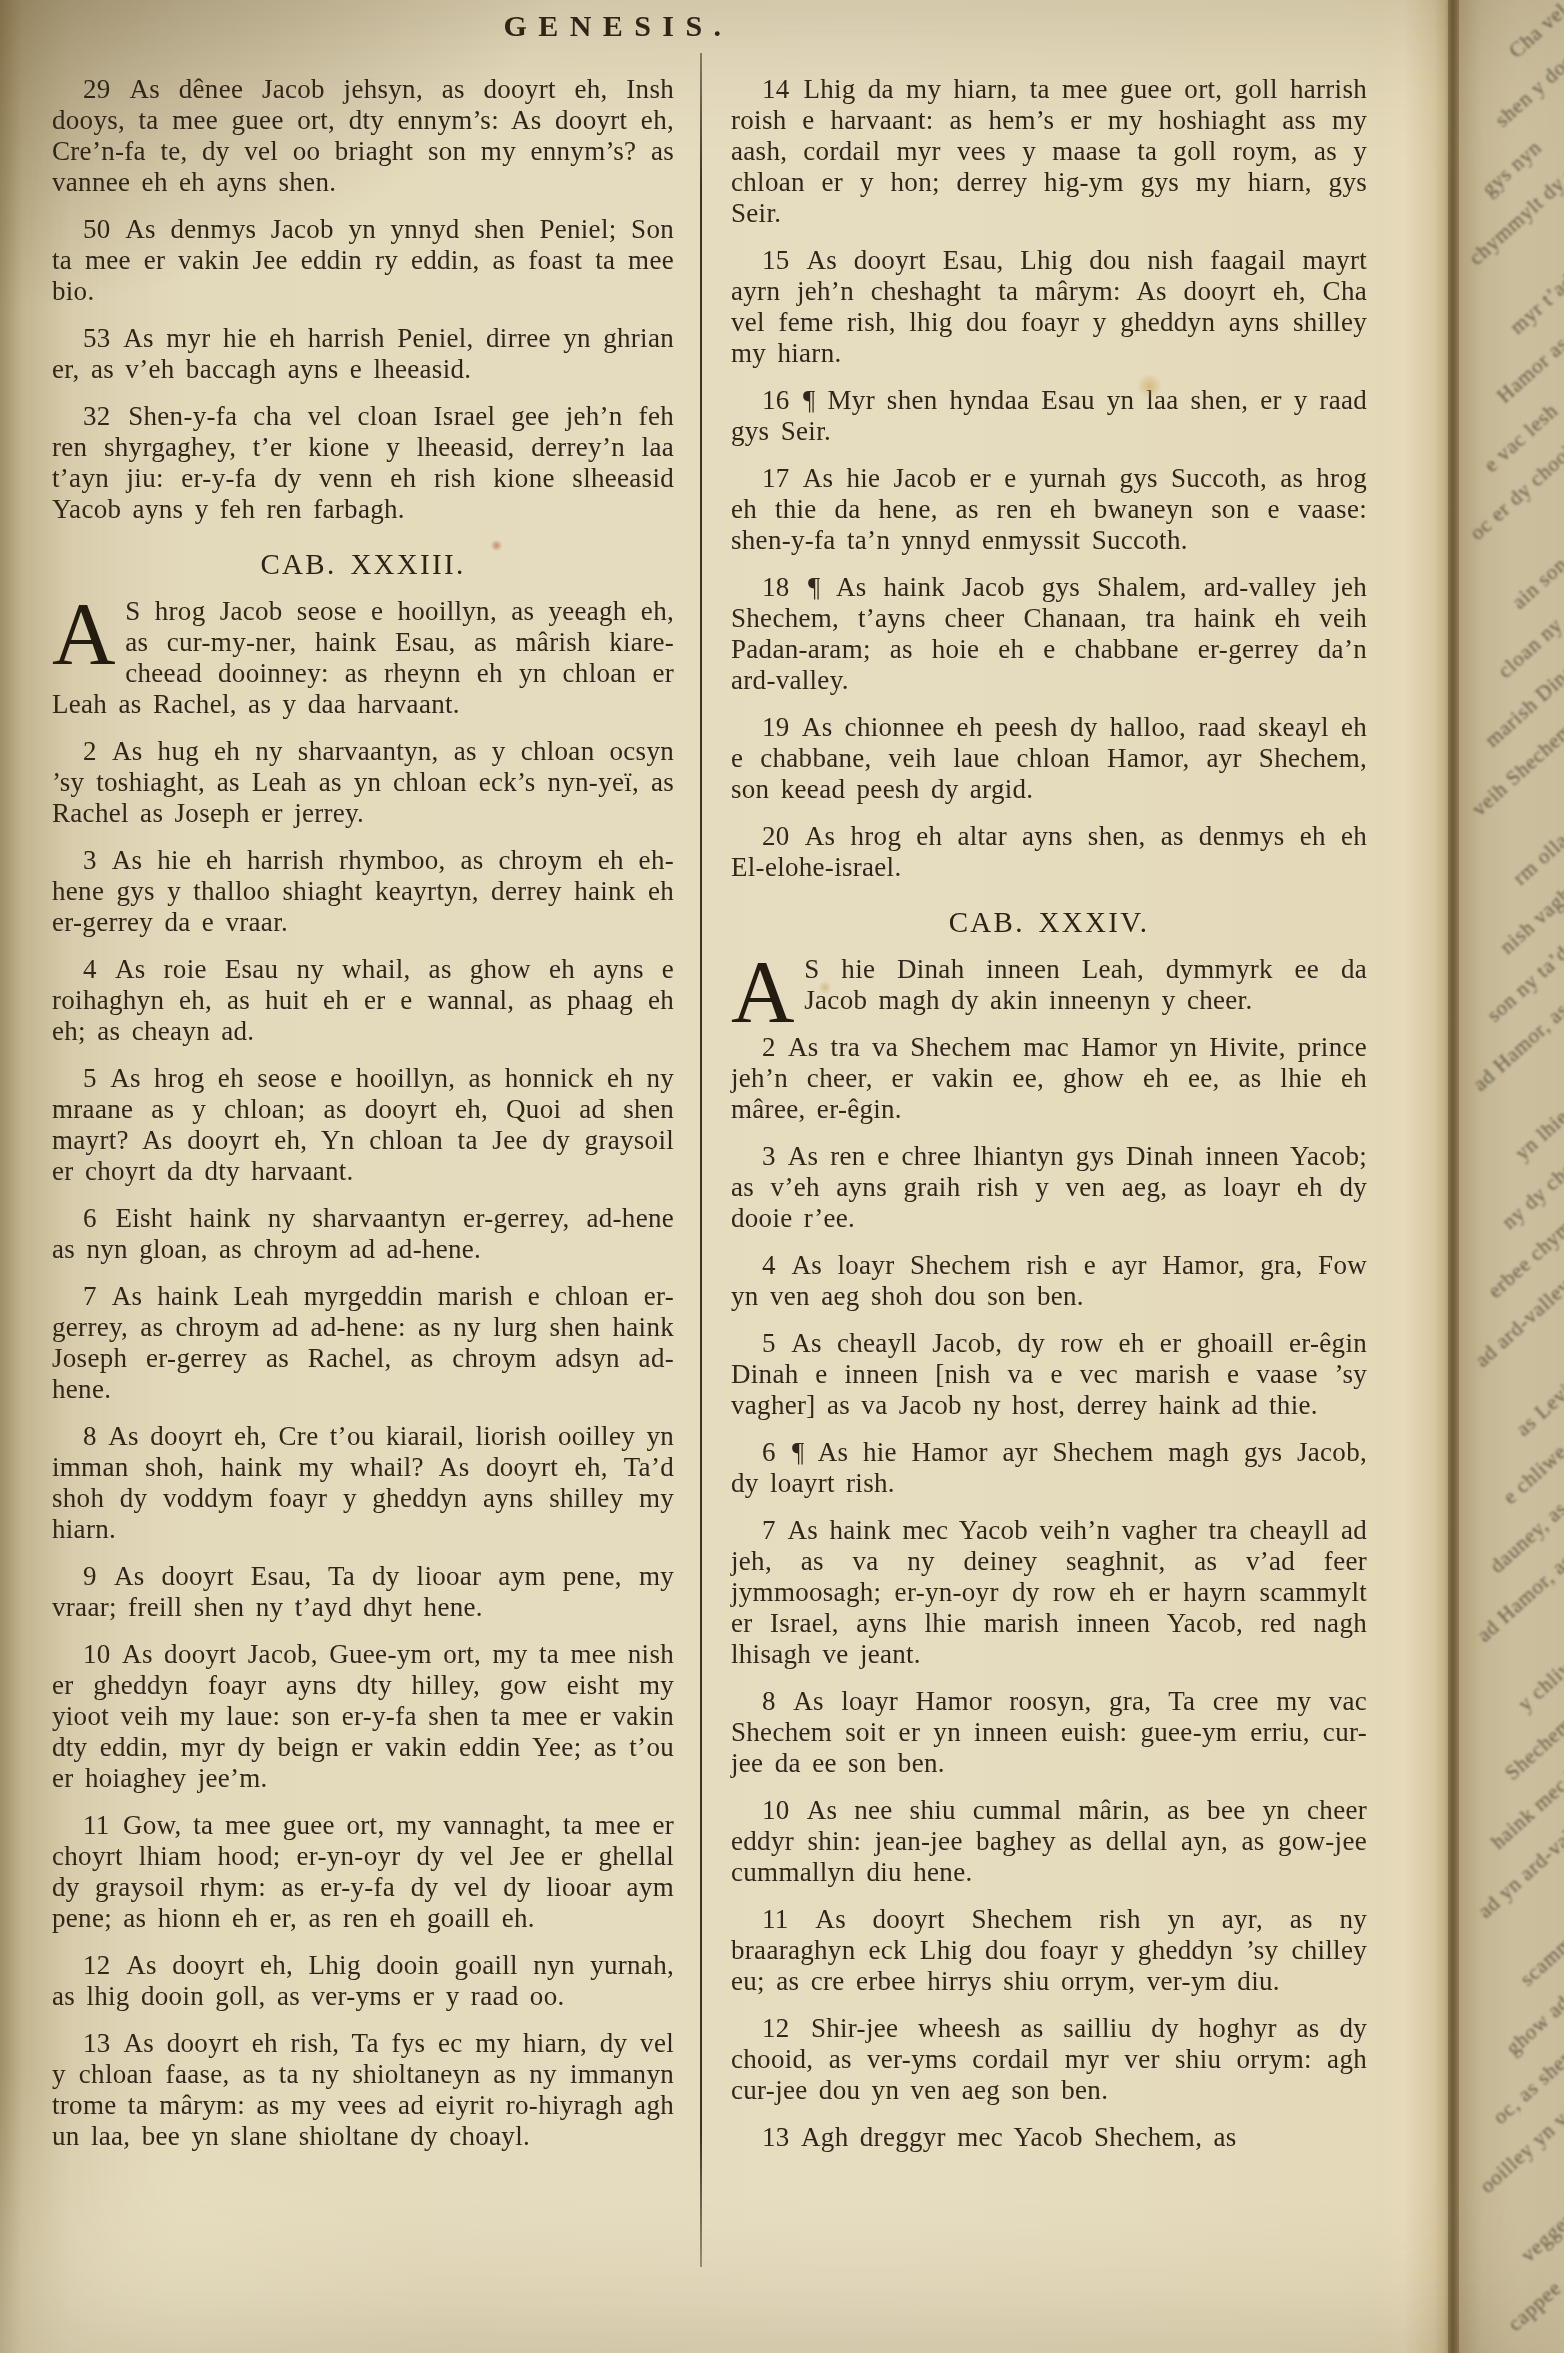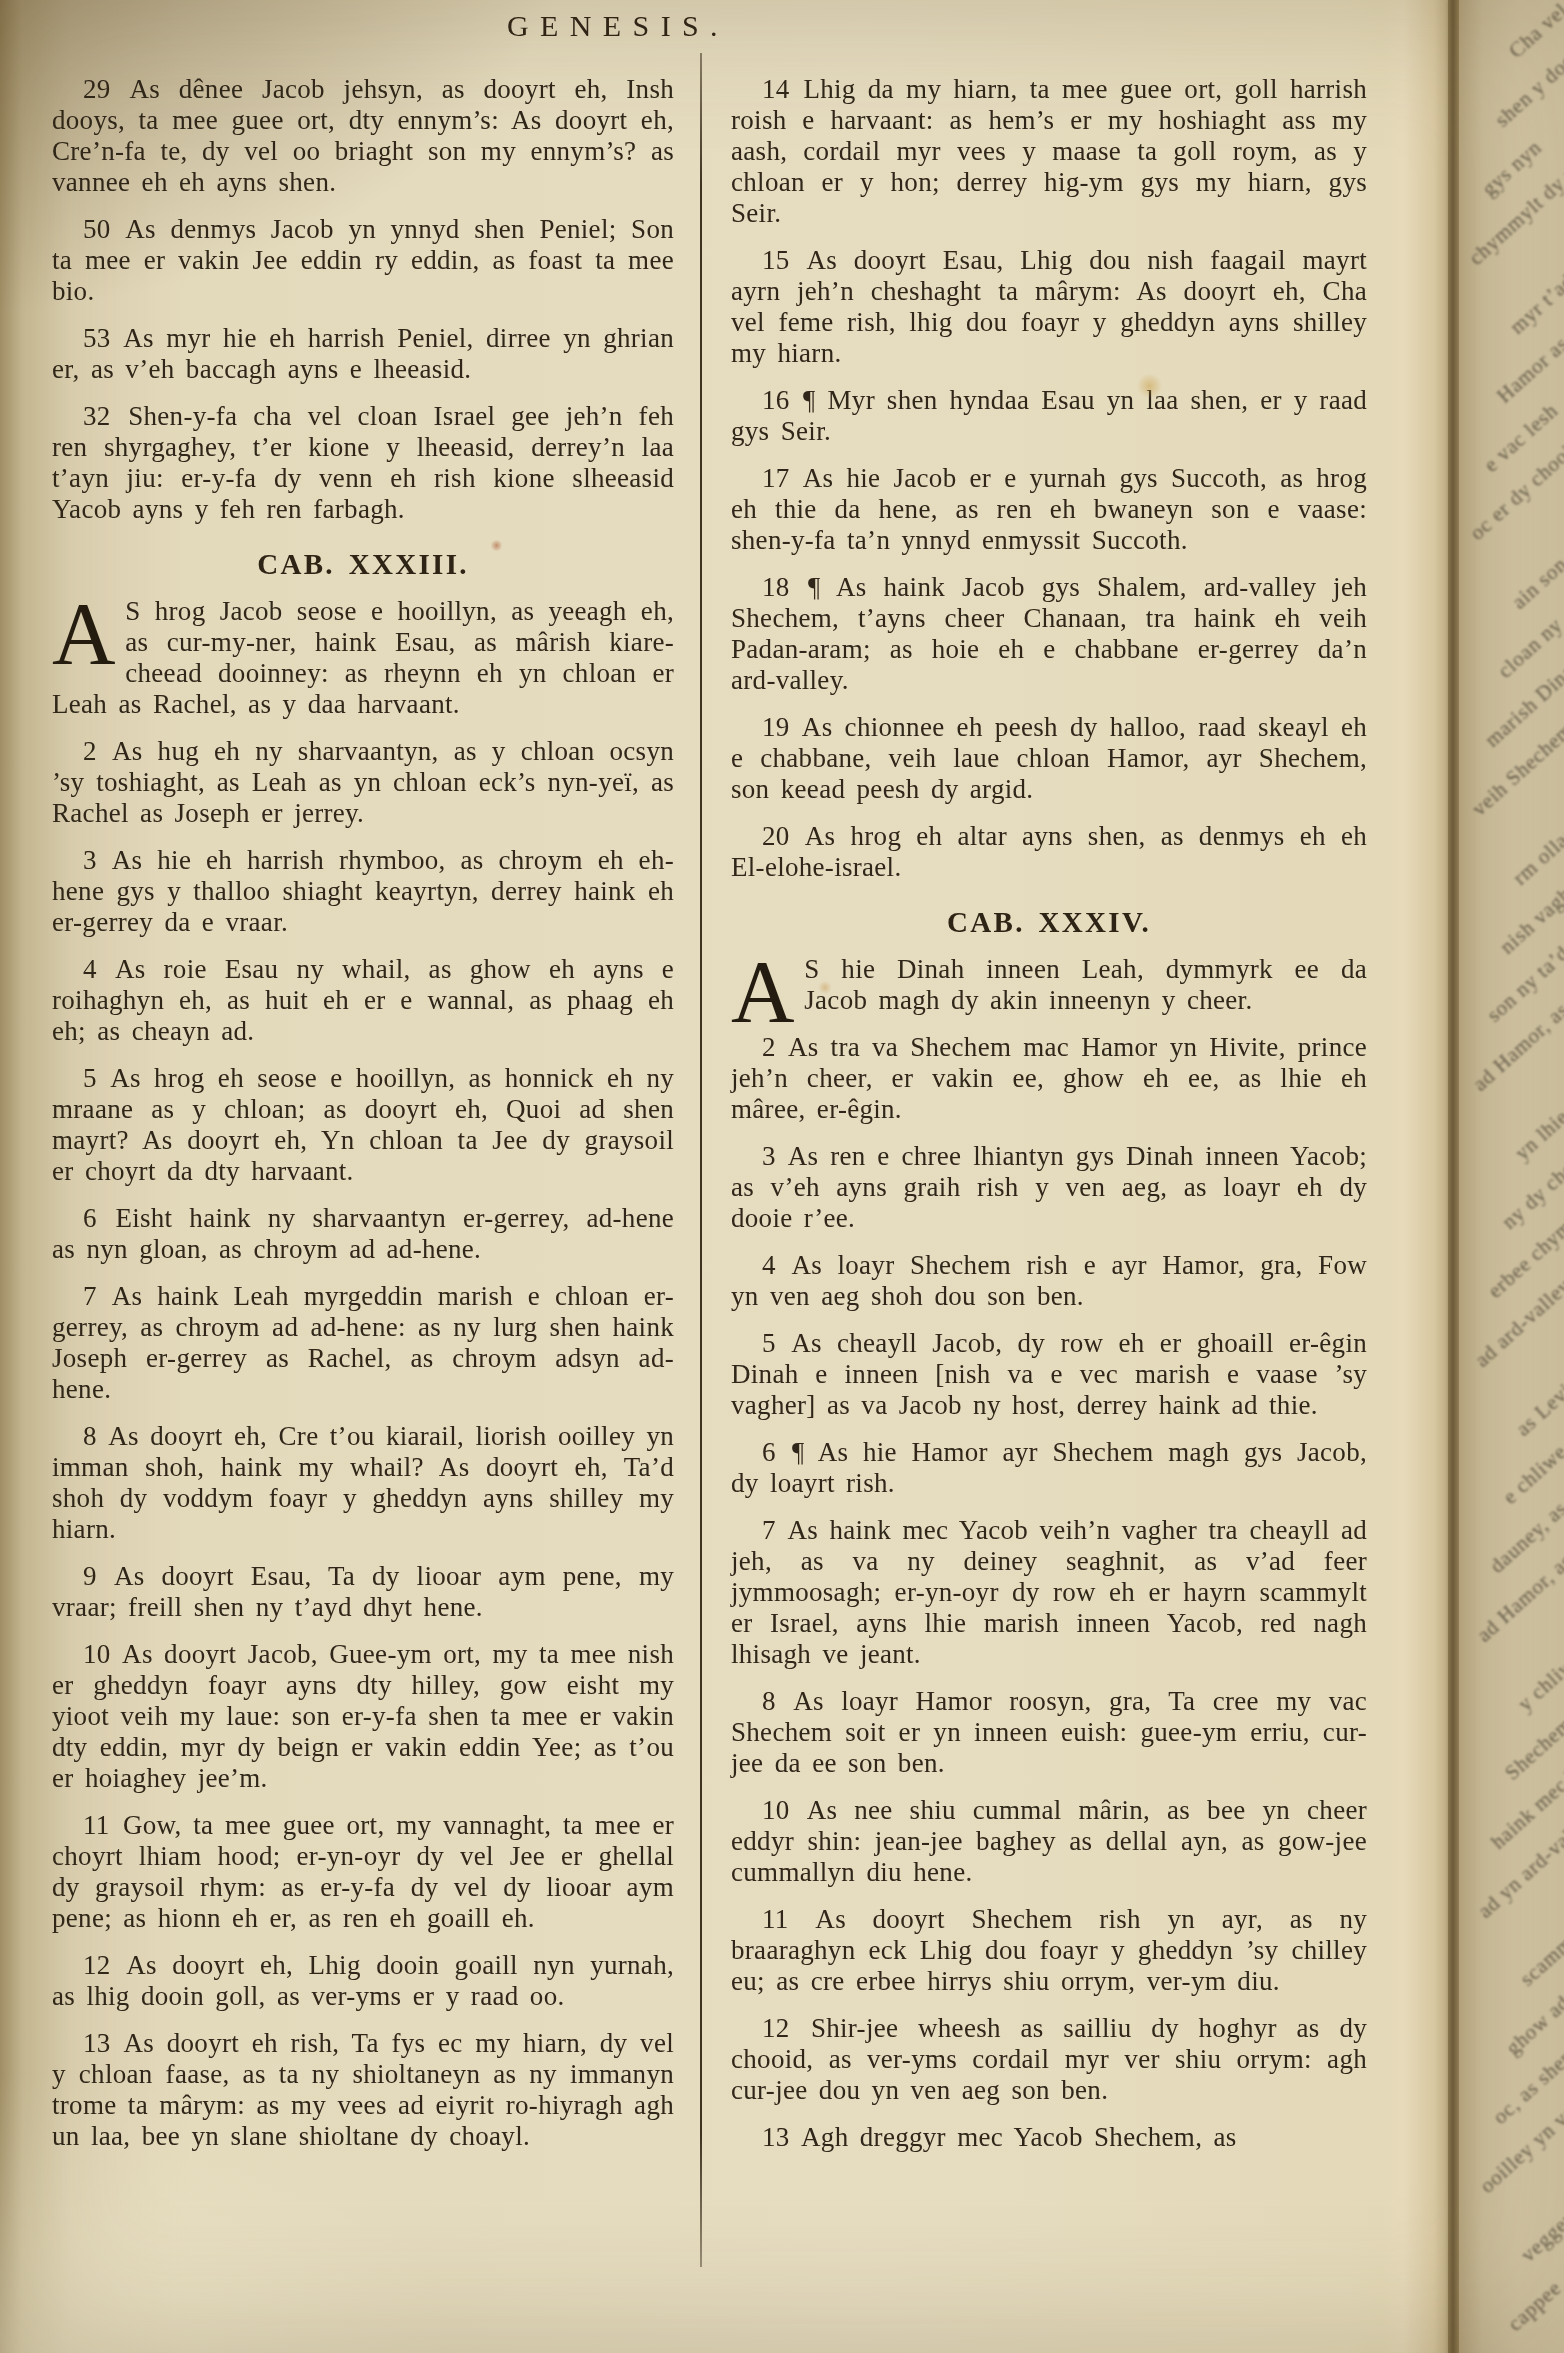"GENESIS." .header { font-weight: normal -> bold }
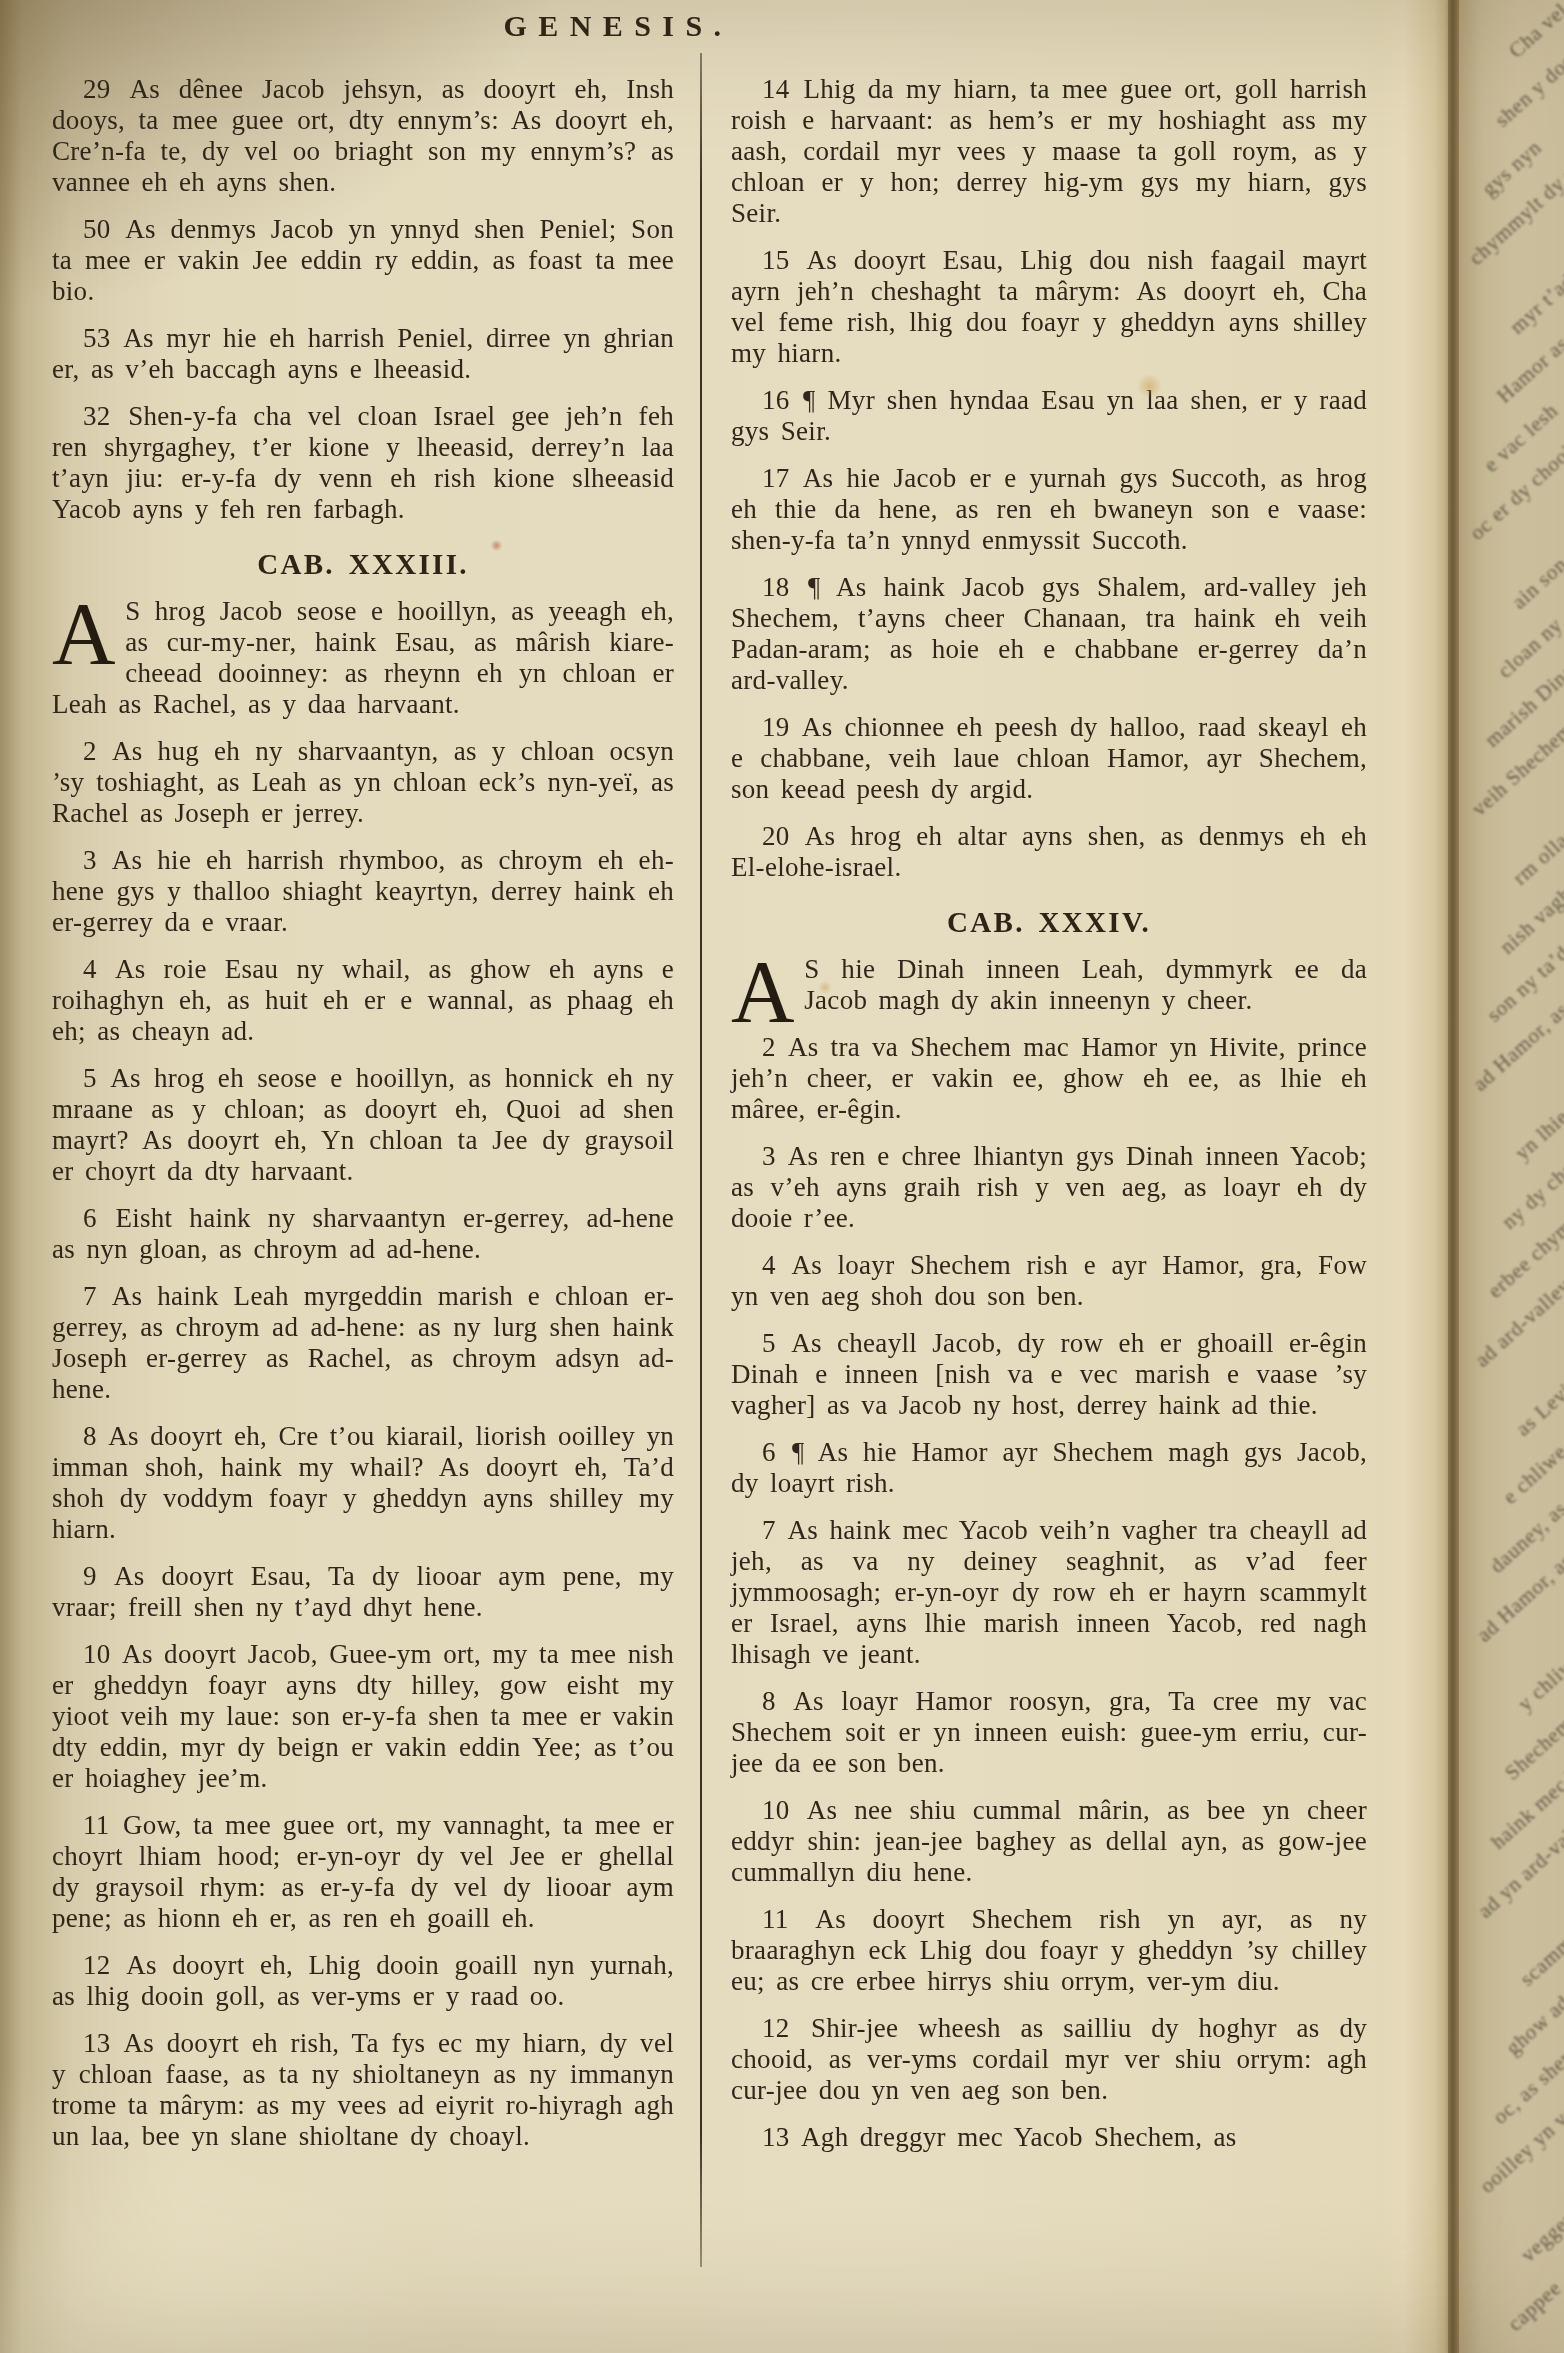"CAB. XXXIII." .chap { font-weight: bold -> normal }
